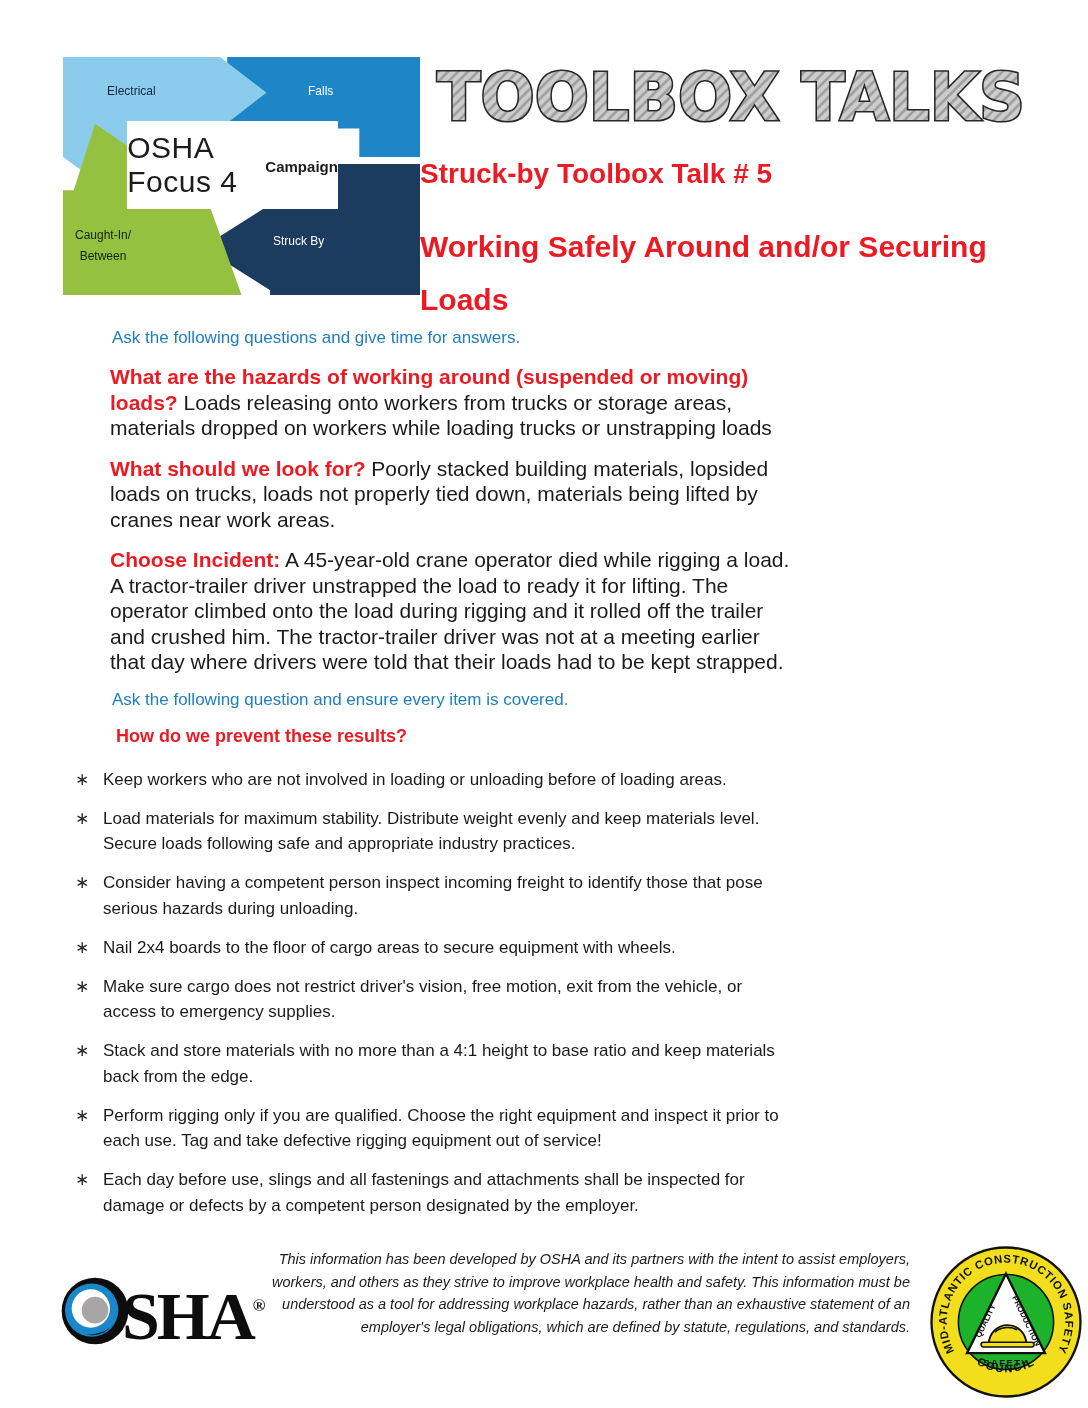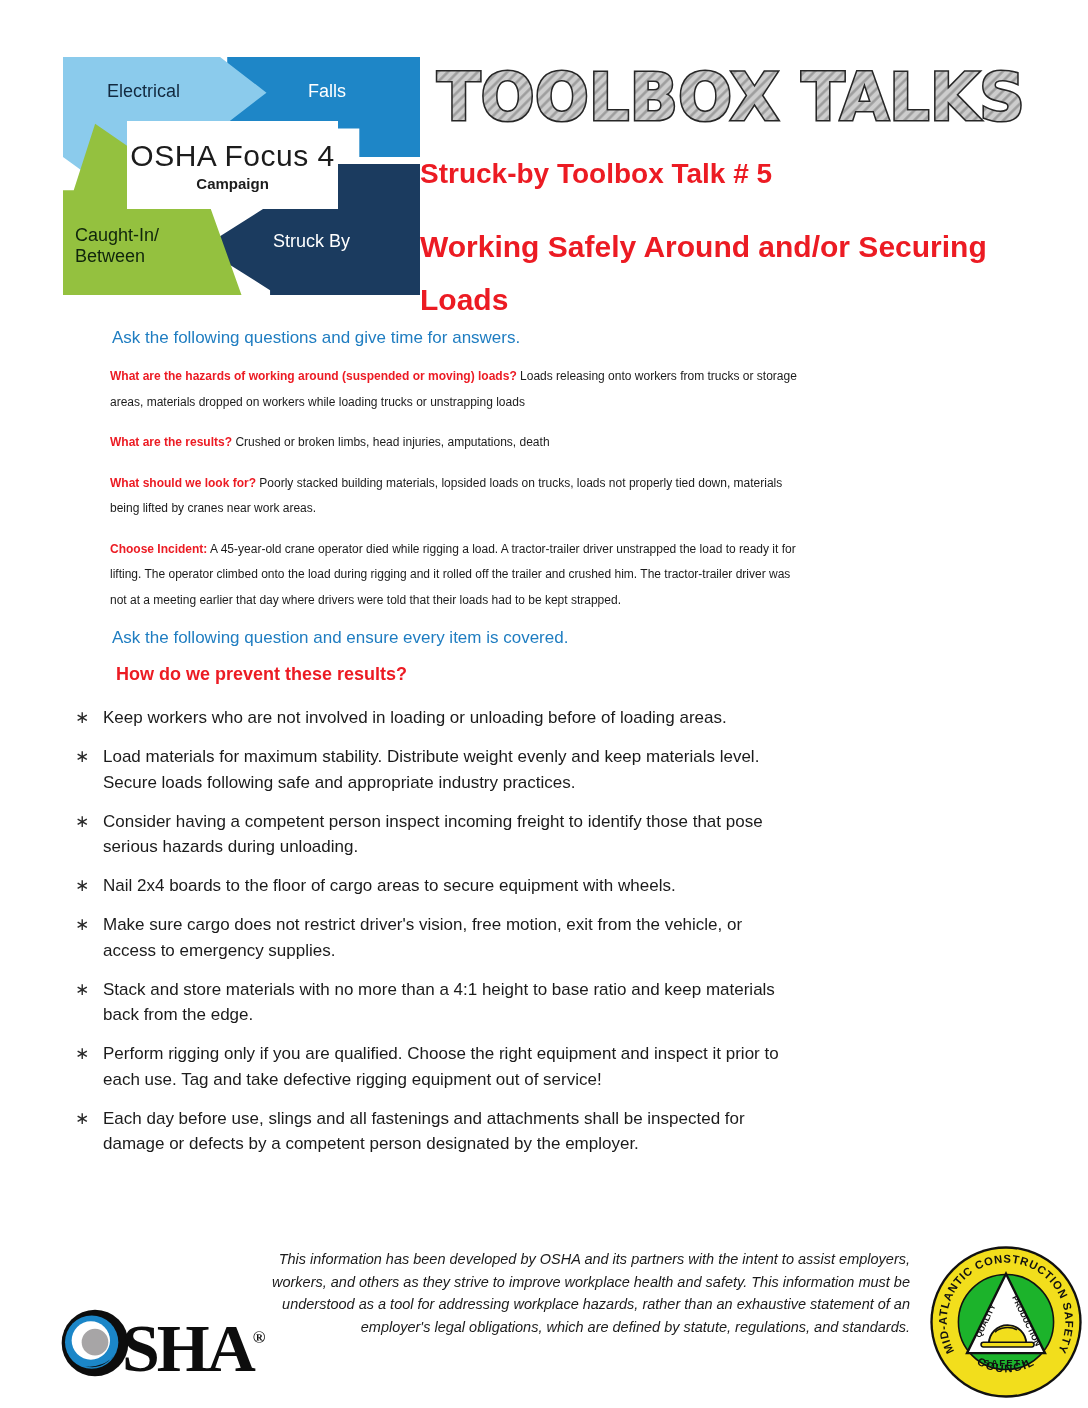"Electrical" .f4lbl { font-size: 18px -> 12px; text-align: none -> center }
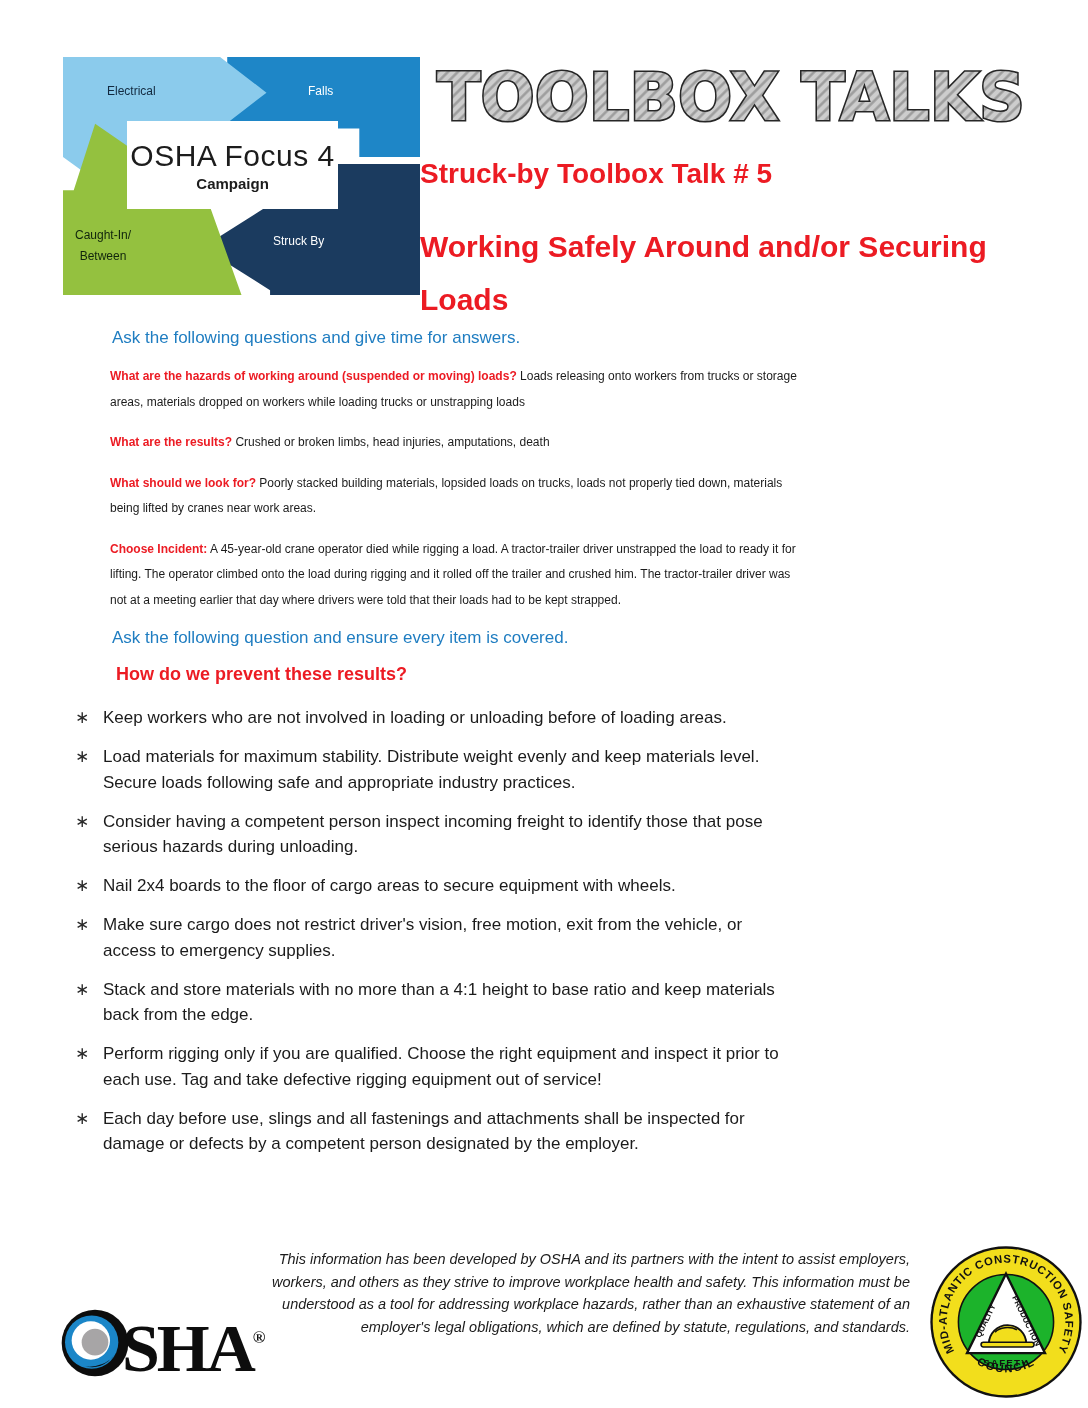"OSHA Focus 4" .f4center { flex-direction: column -> row; text-align: right -> none }
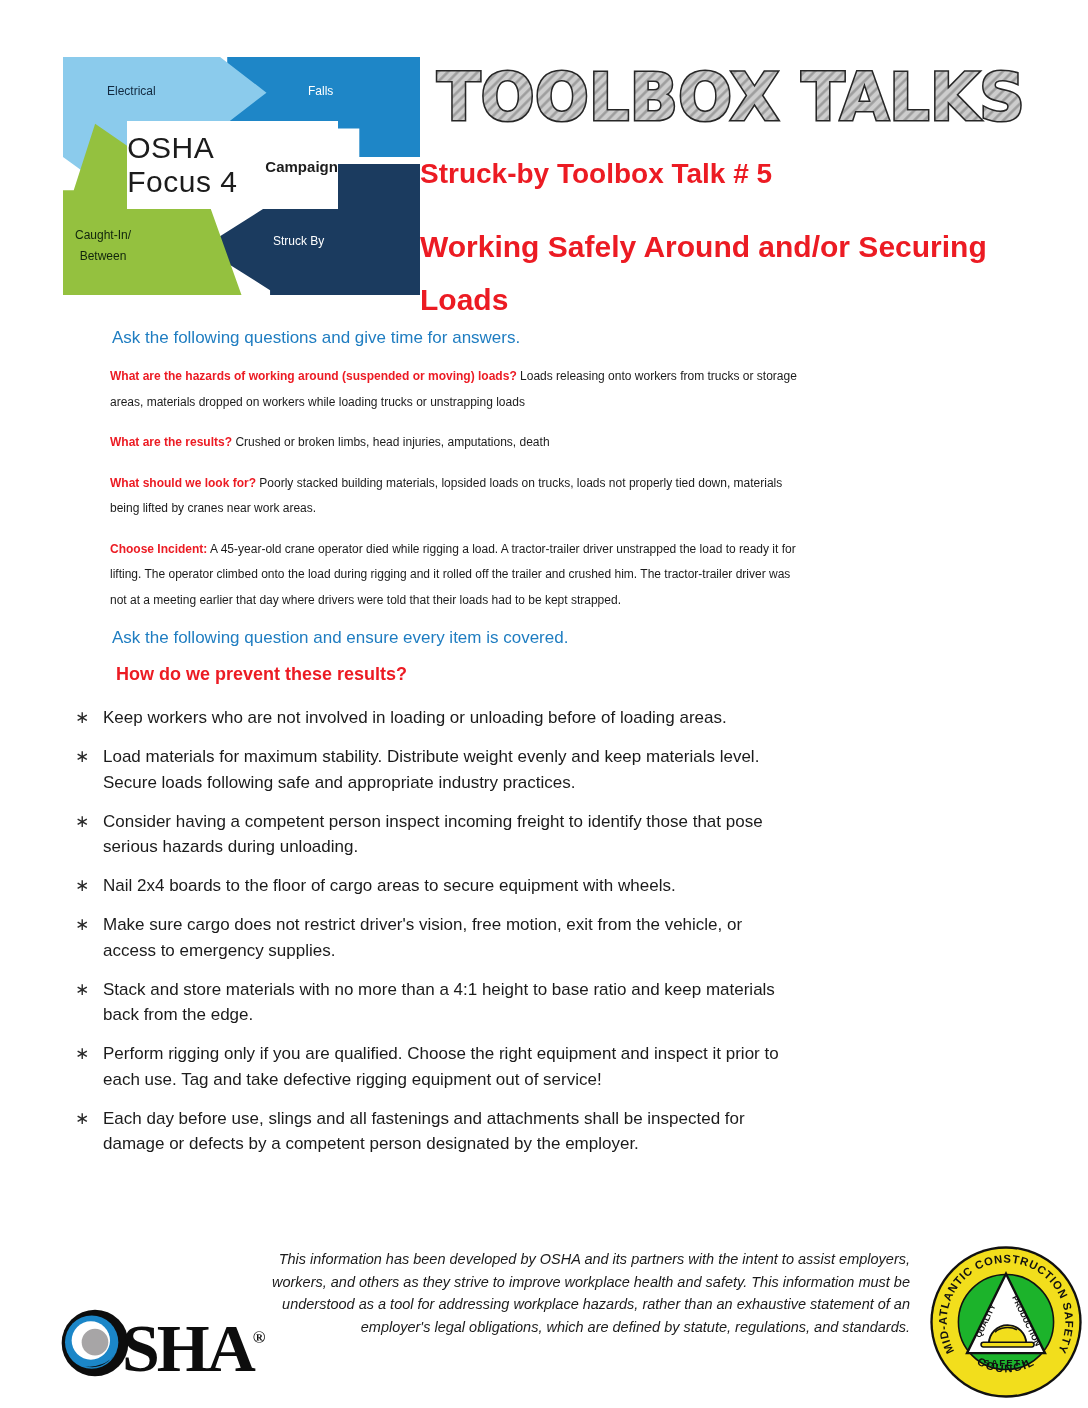"What are the hazards of" .para { font-size: 12px -> 21px }
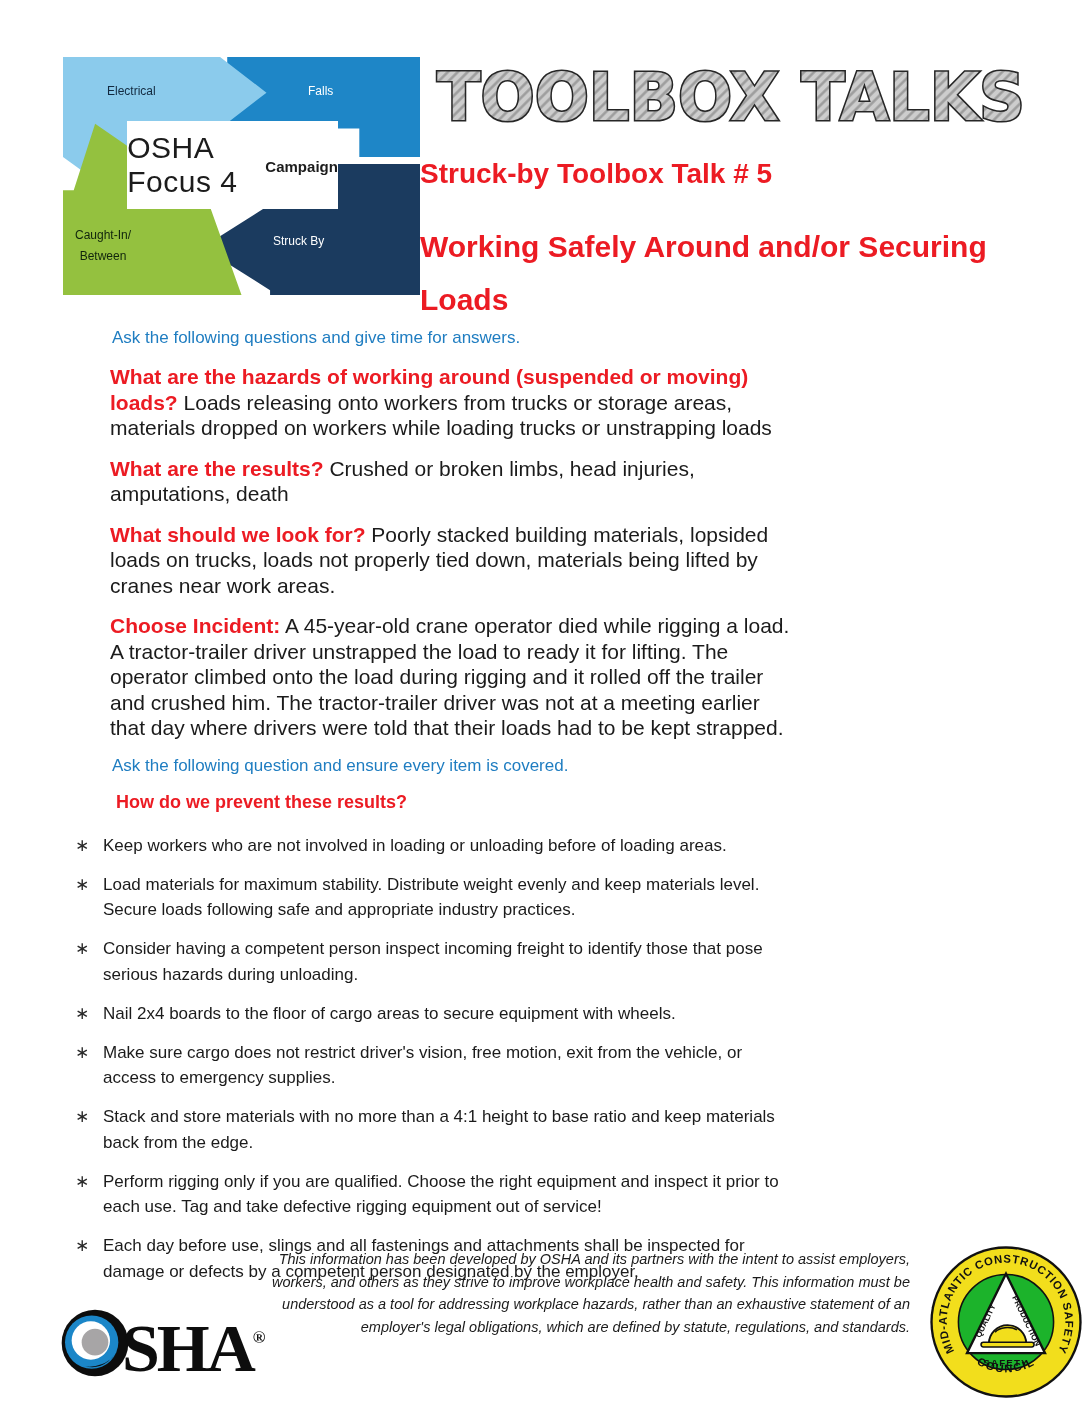"What are the results? Crushed" p.para { html: <p> <span>What are the results?</span> <span>Crushed or broken limbs, head injuries, amputations, death</span> </p> -> none }
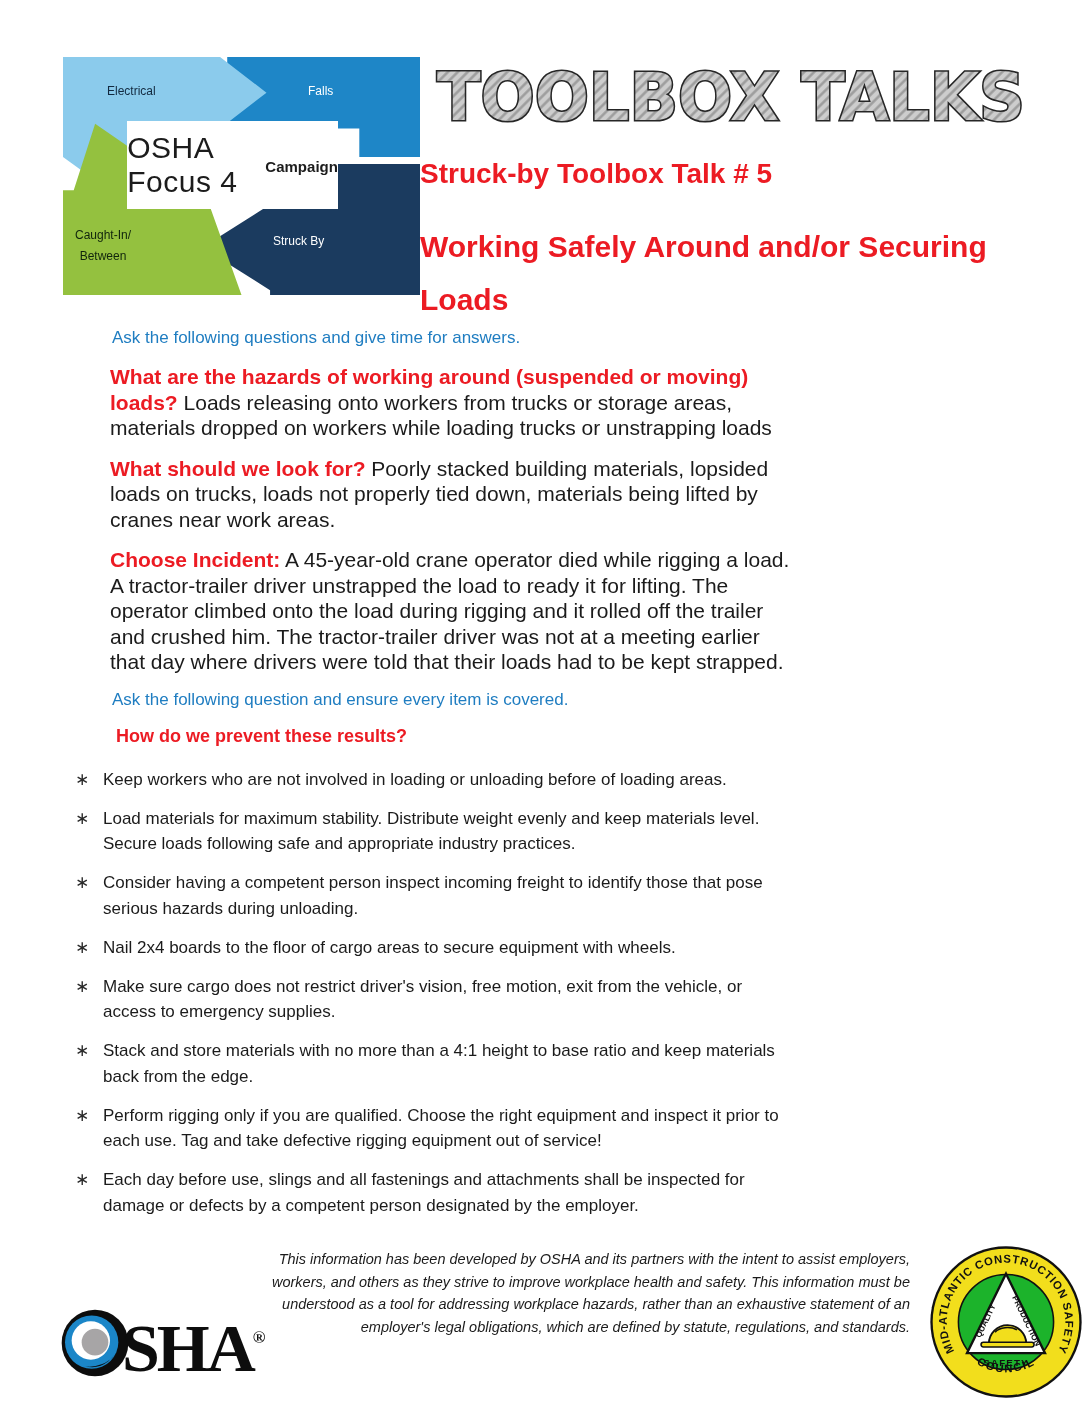"SHA®" .osha-logo { margin-top: 32px -> none }
